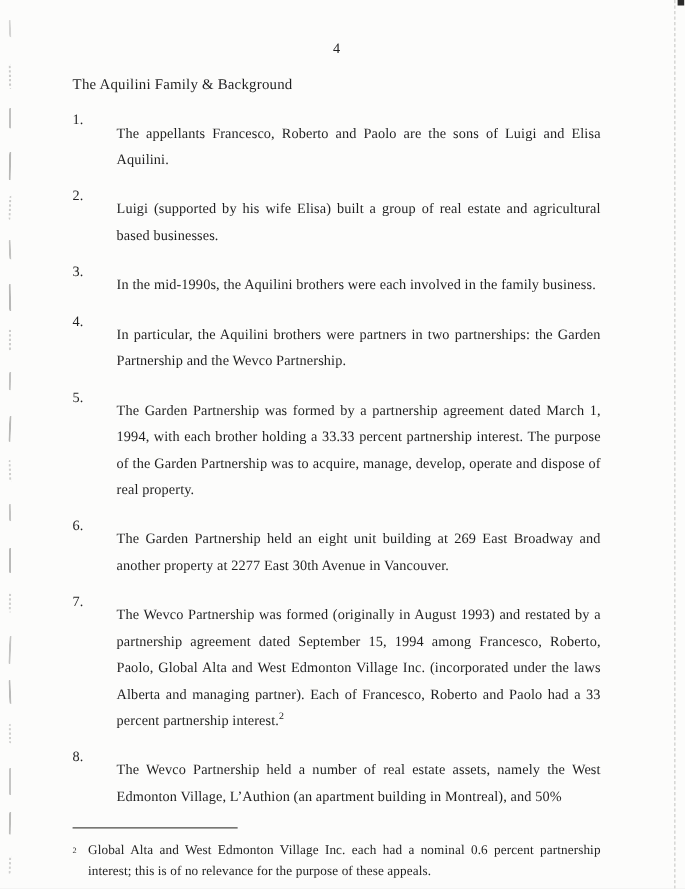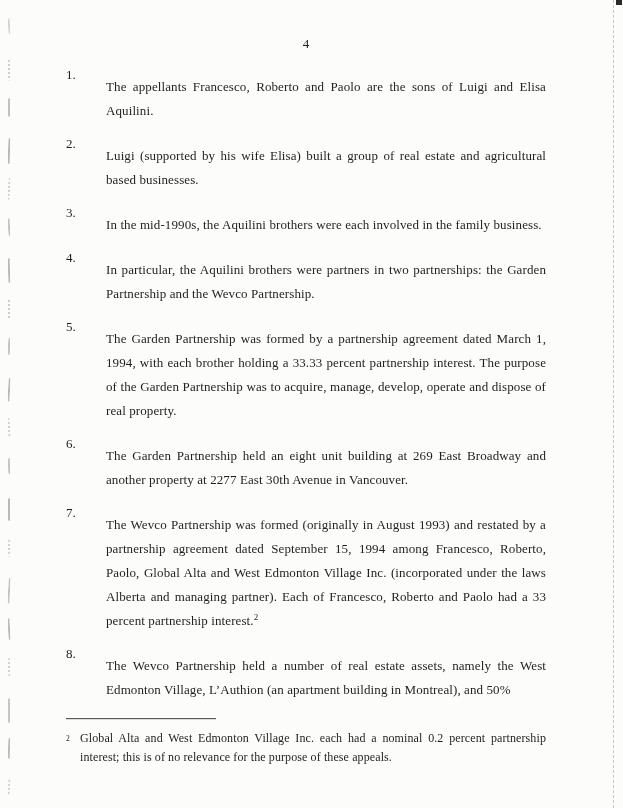"The Aquilini Family & Background" h1.heading { html: none -> <h1>The Aquilini Family &amp; Background</h1> }
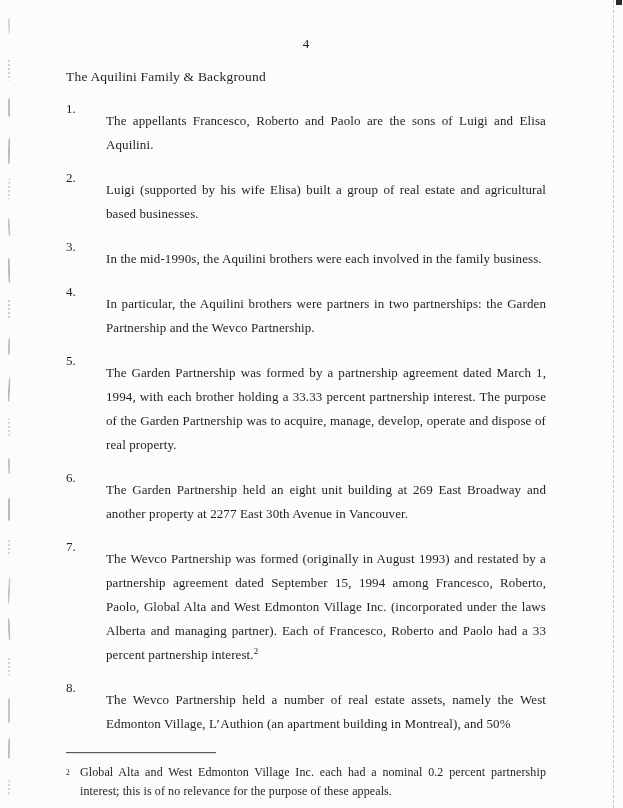"Global Alta and West Edmonton" span.fn-text { text: 0.2 -> 0.6 }
